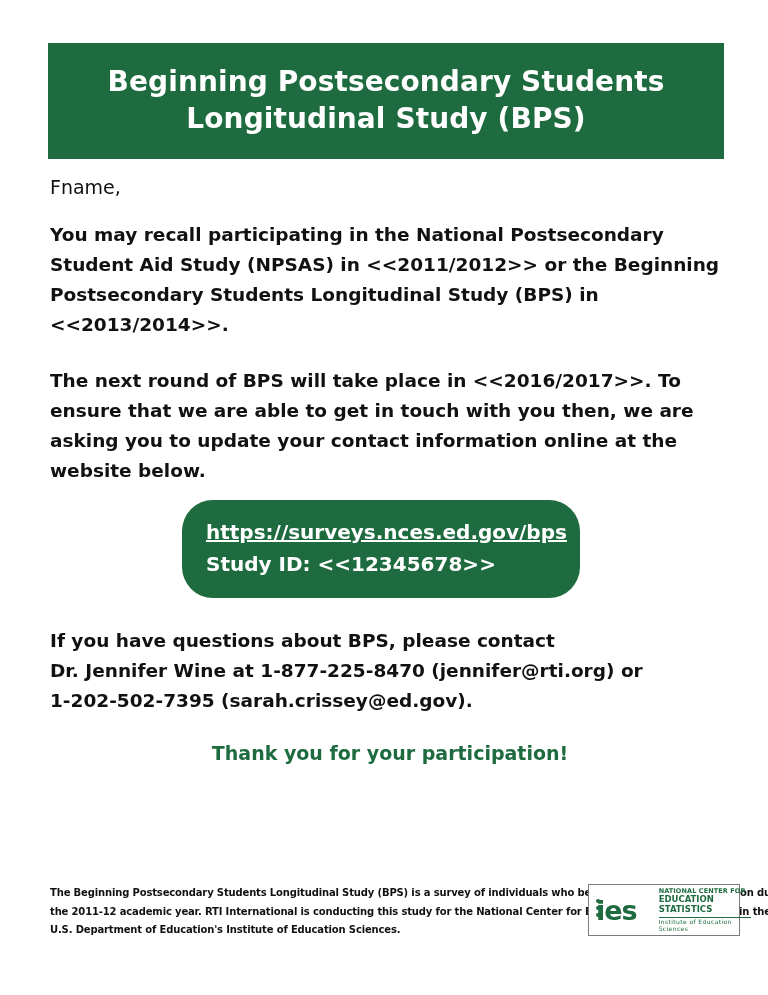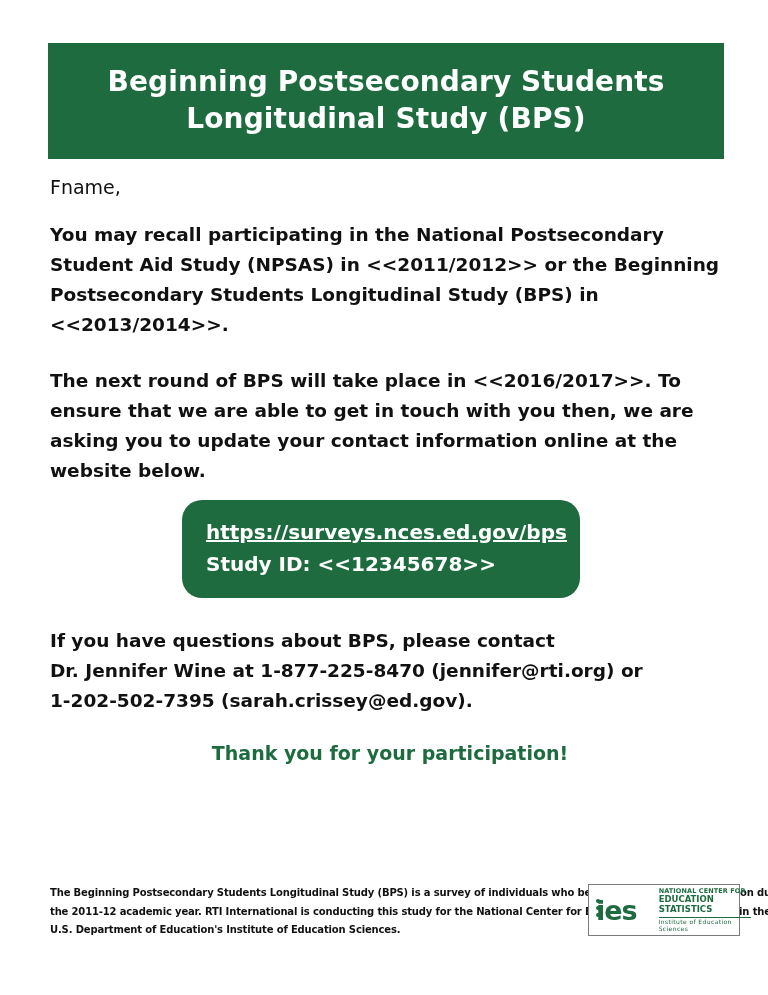"https://surveys.nces.ed.gov/bps" .url-box { border-radius: 20px -> 31px }
